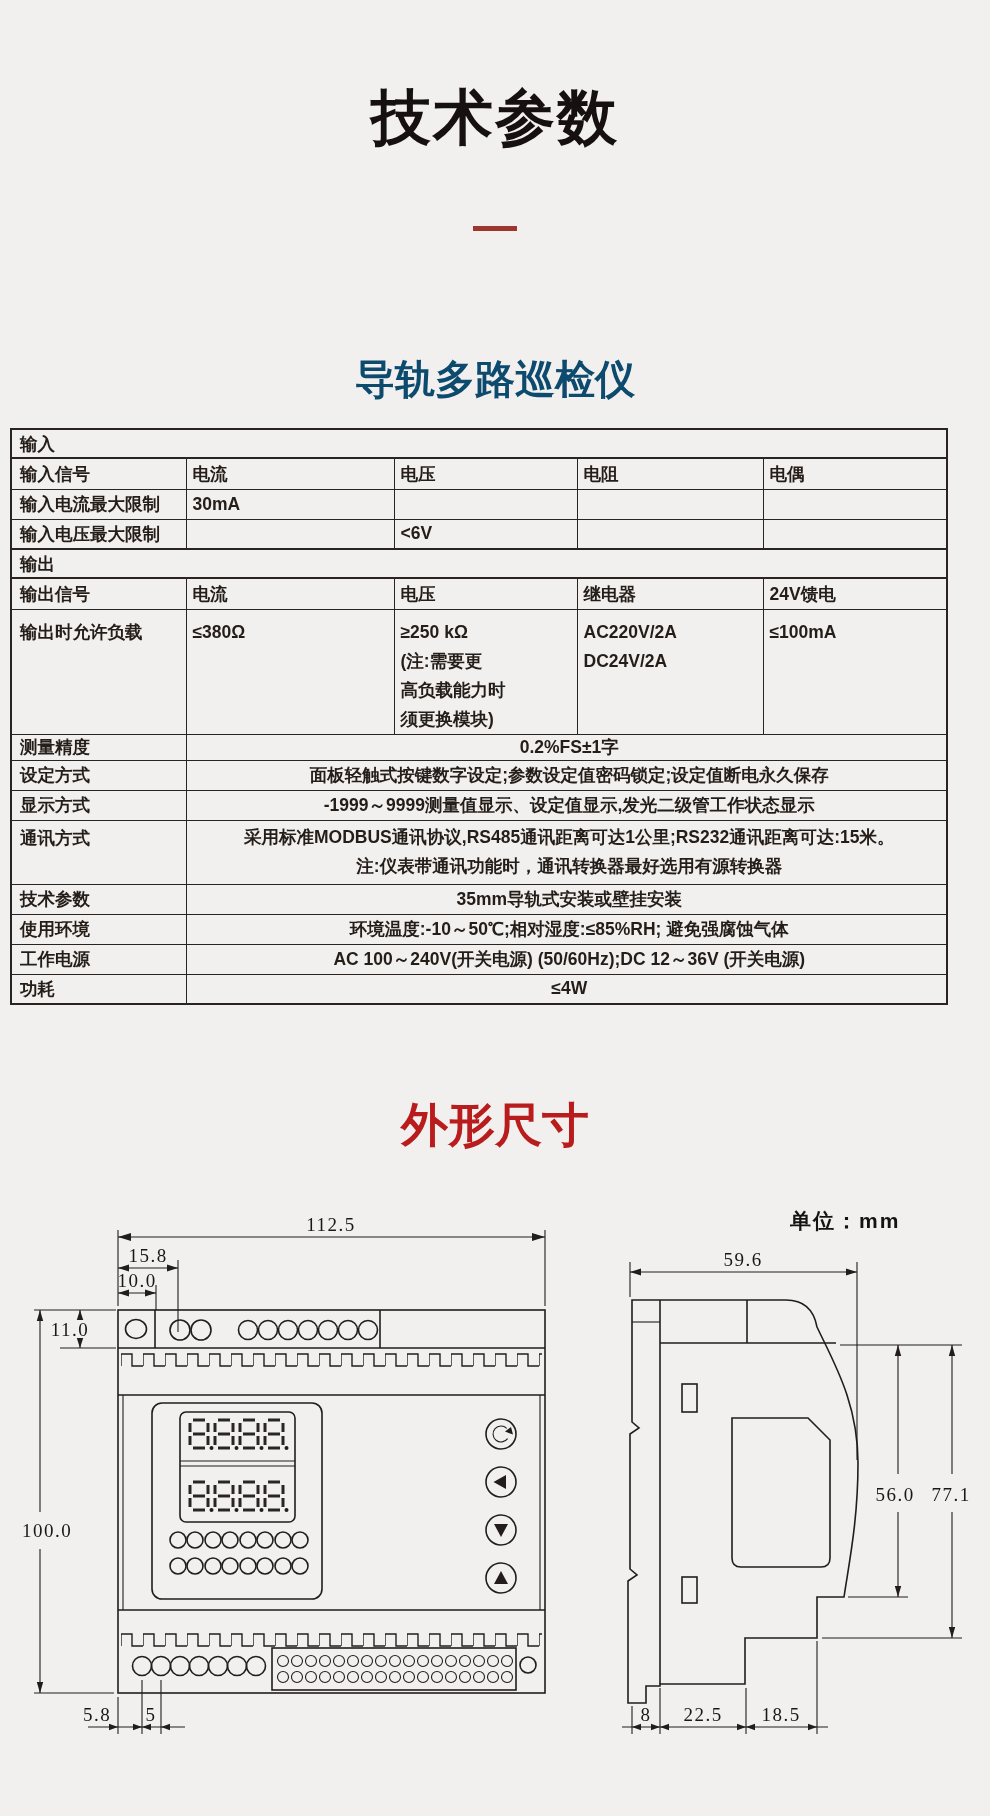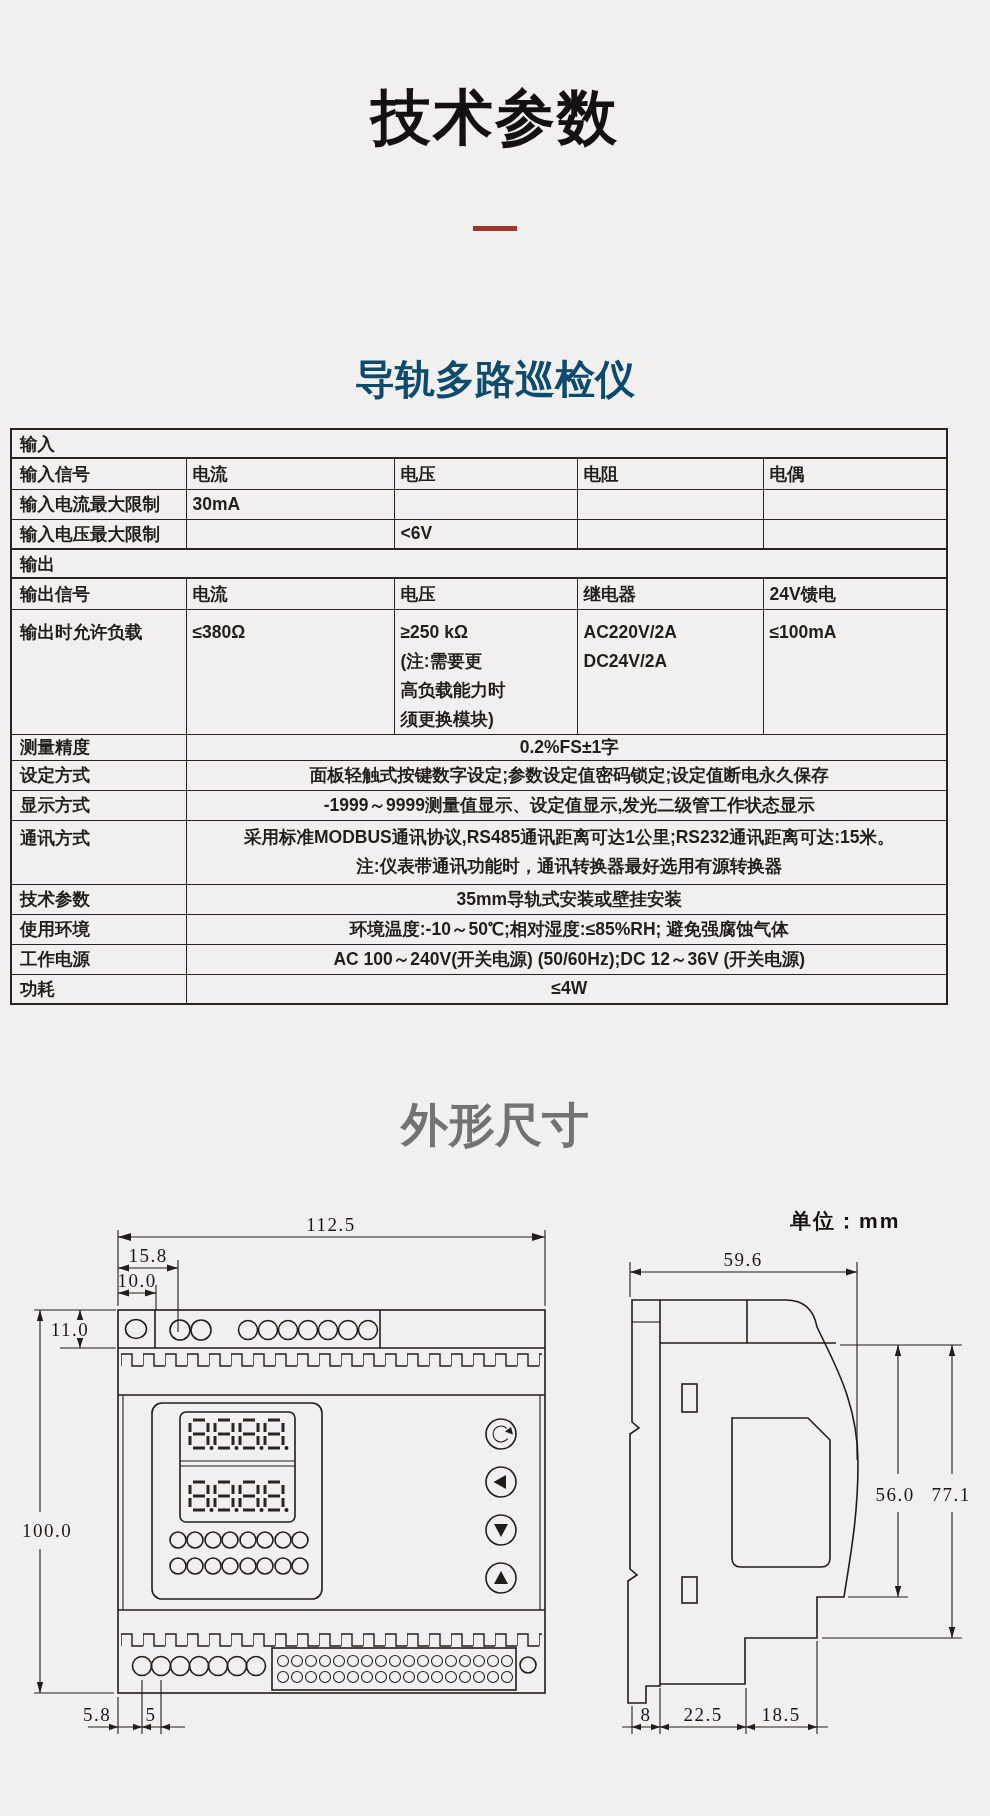"外形尺寸" .dims-title { color: #737373 -> #b91c1c }
